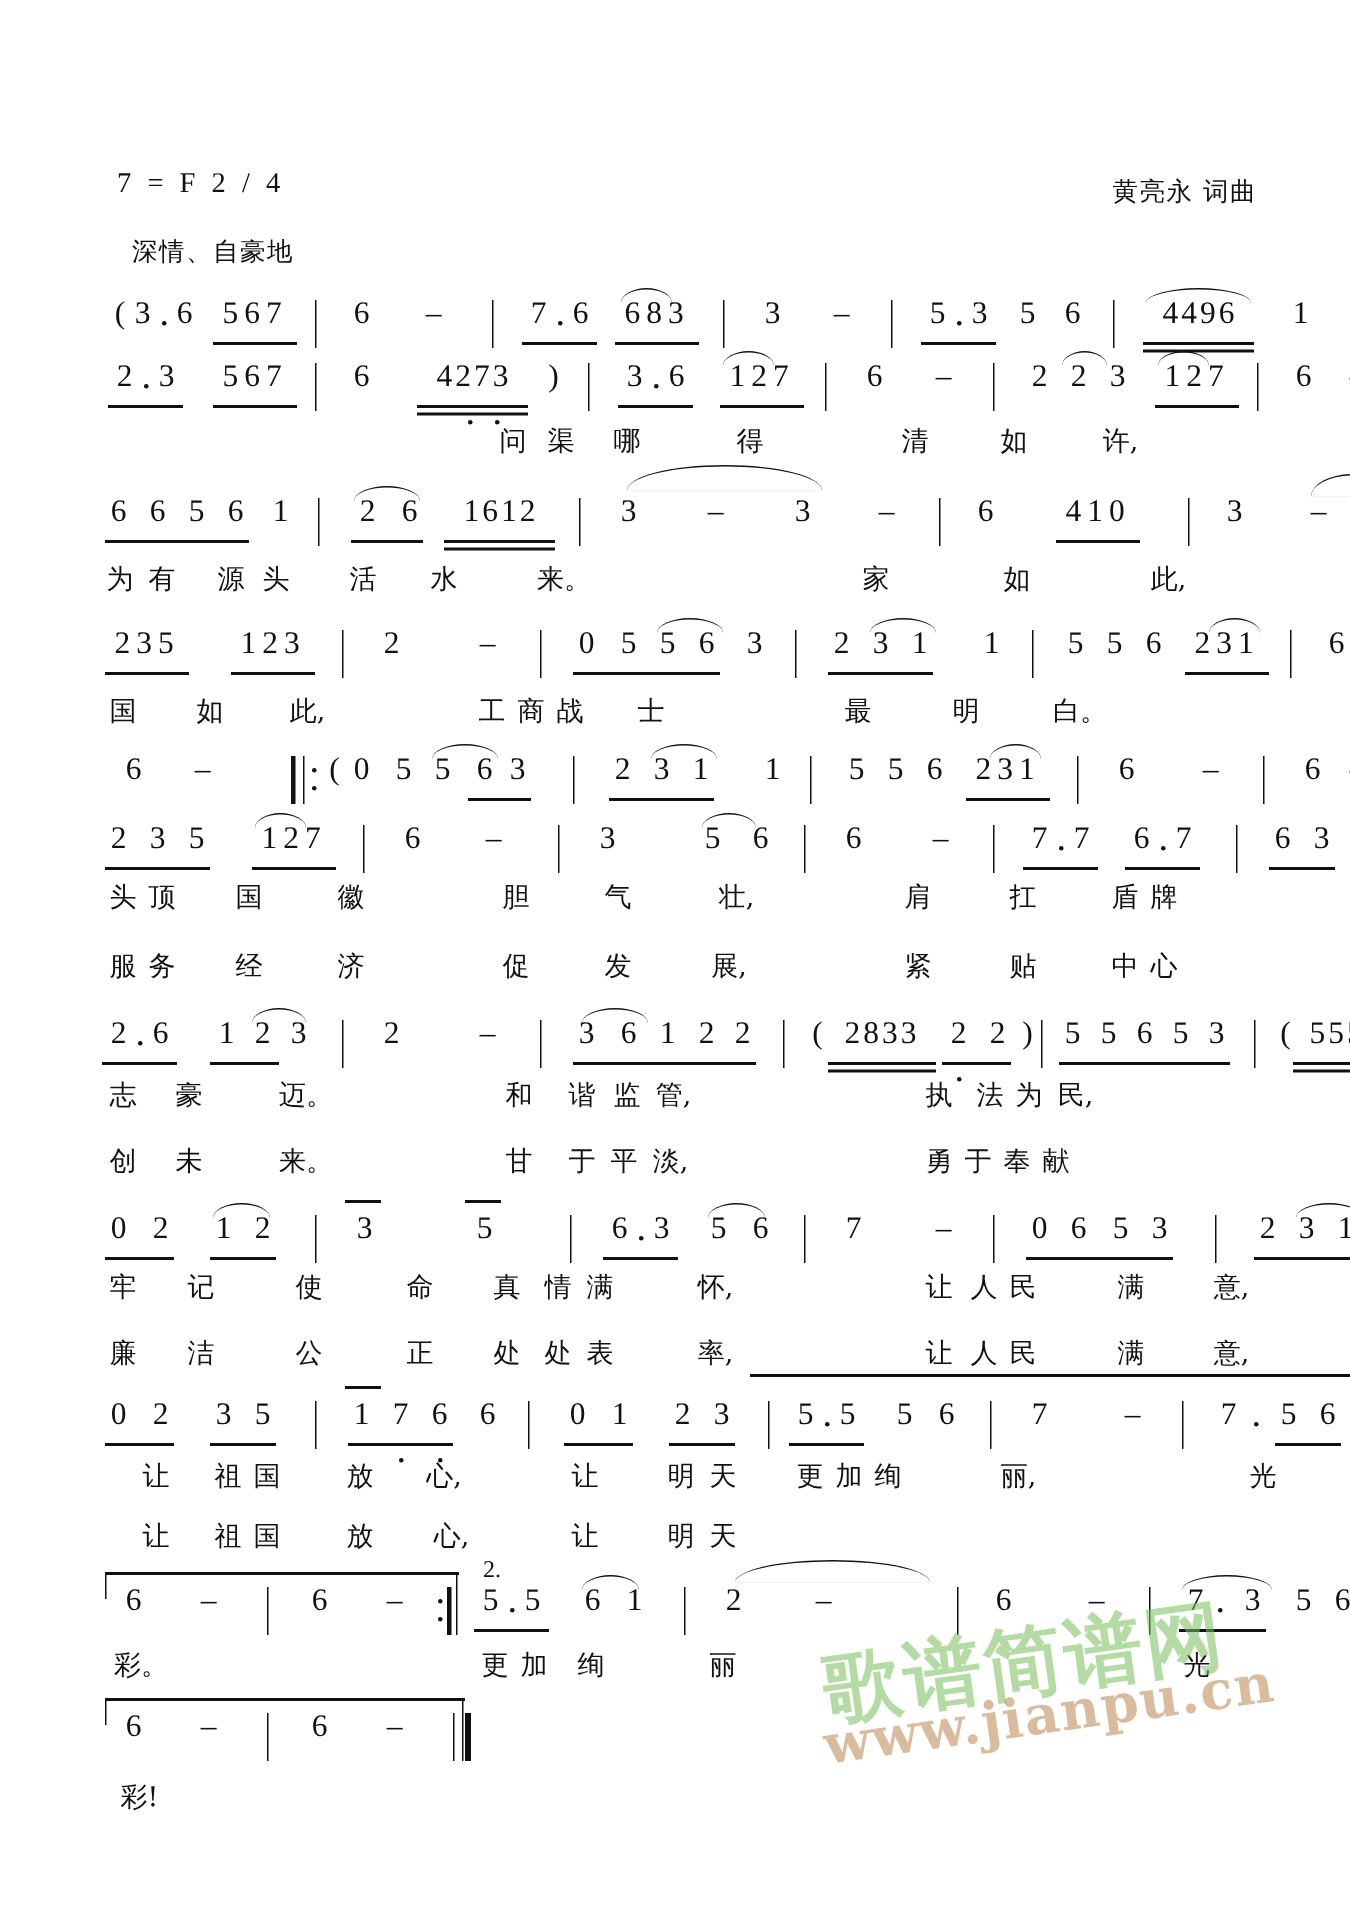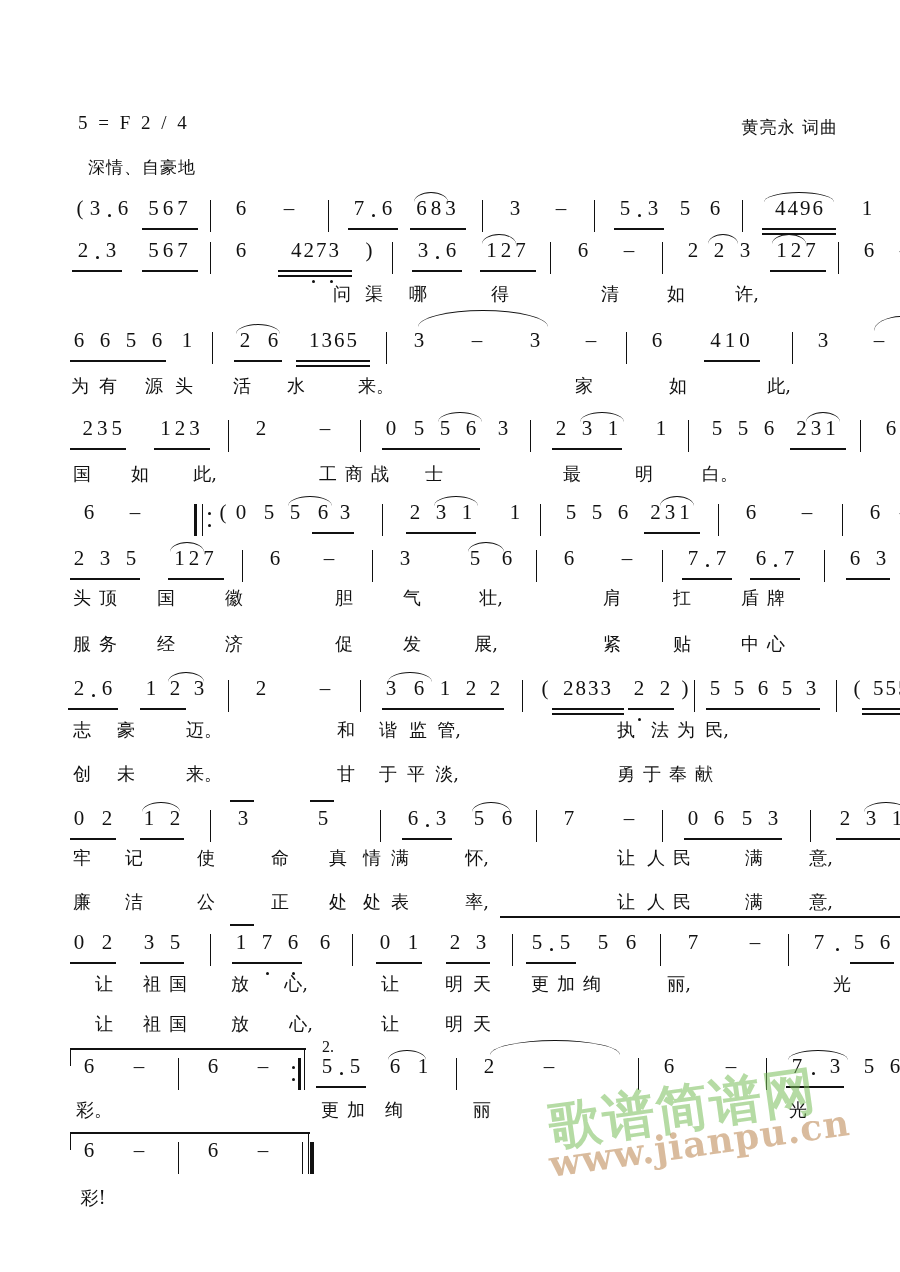"5 = F 2 /" div.meta-key { text: 5 -> 7 }
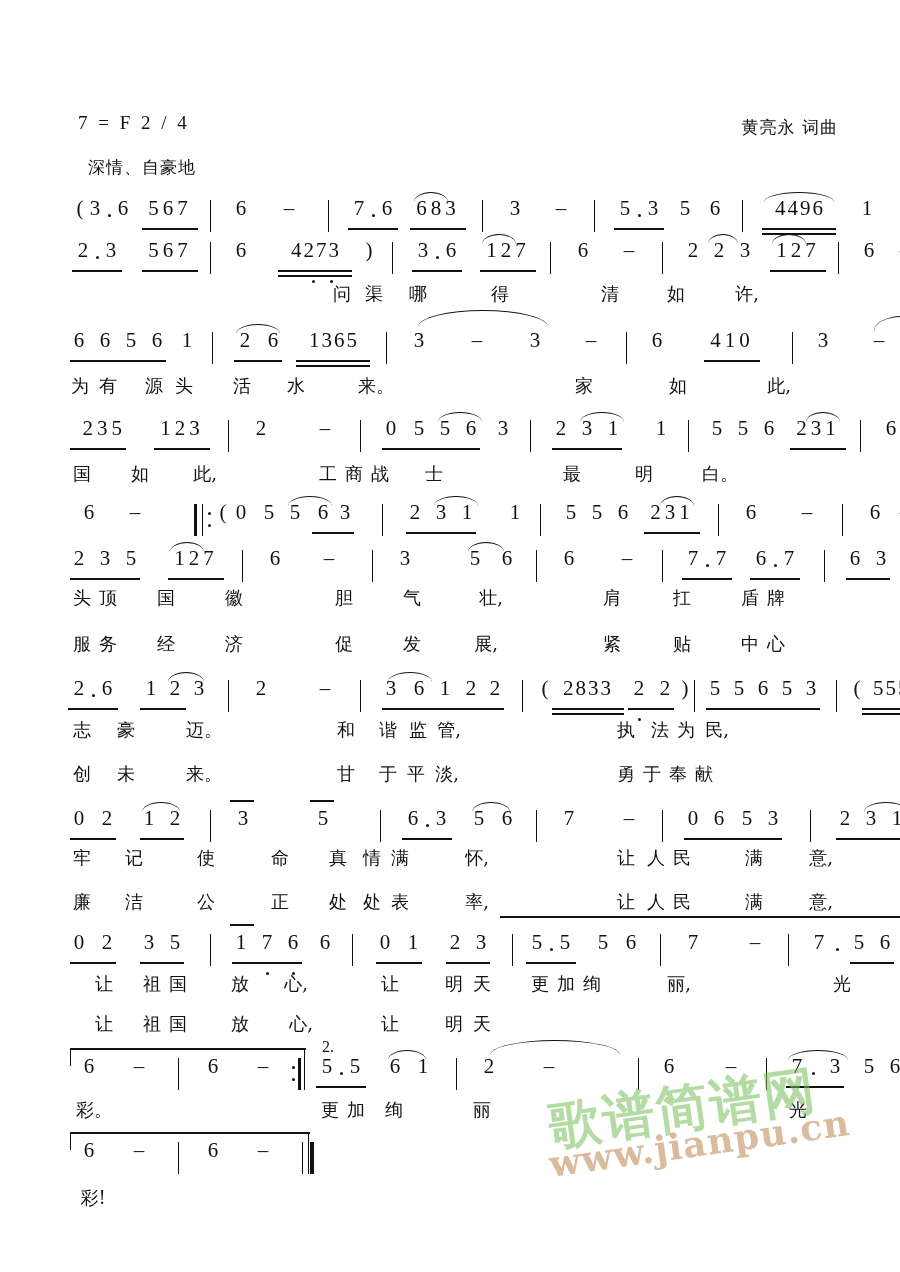"1365" span.cell { text: 1365 -> 1612 }
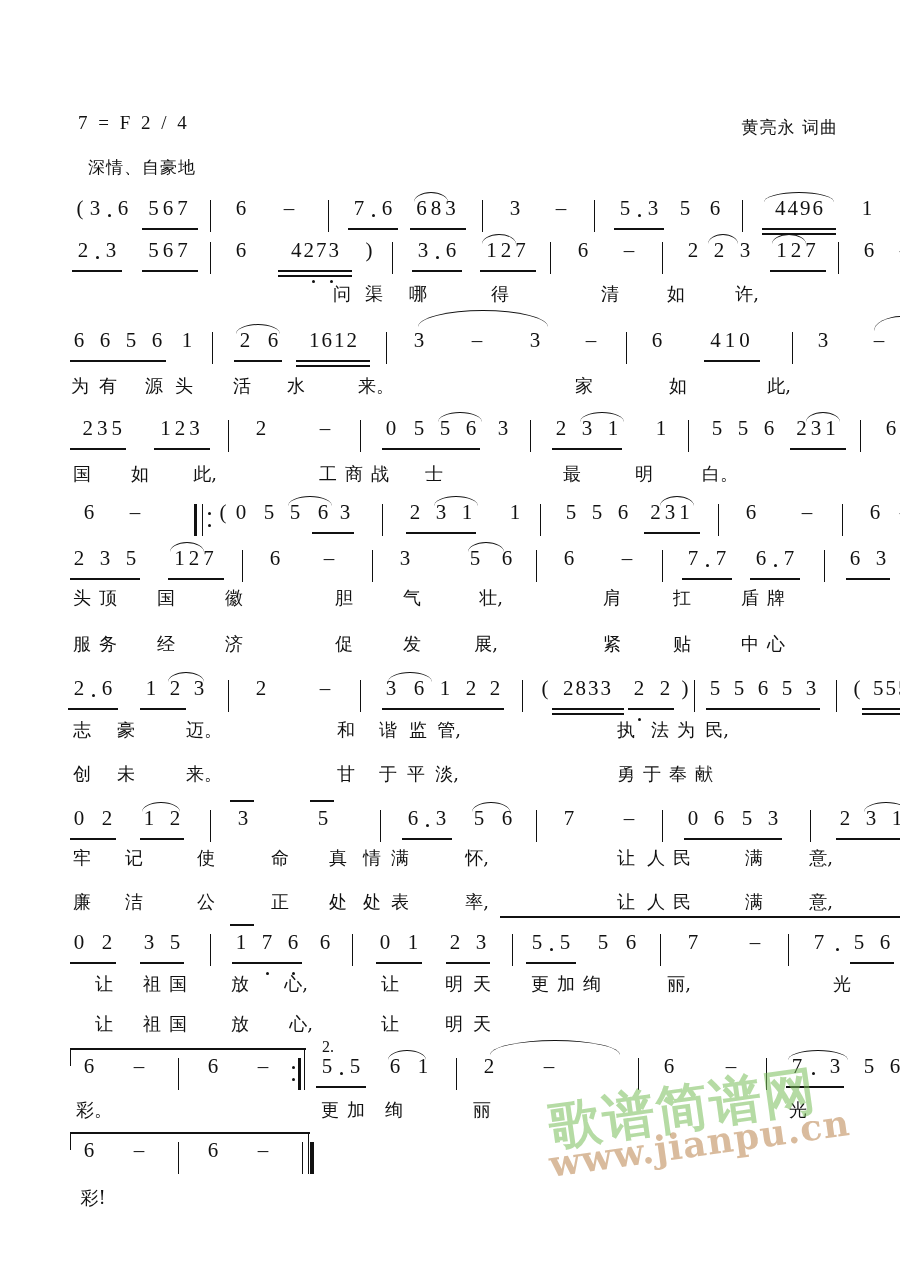"235" span.cell { text-align: right -> none }
